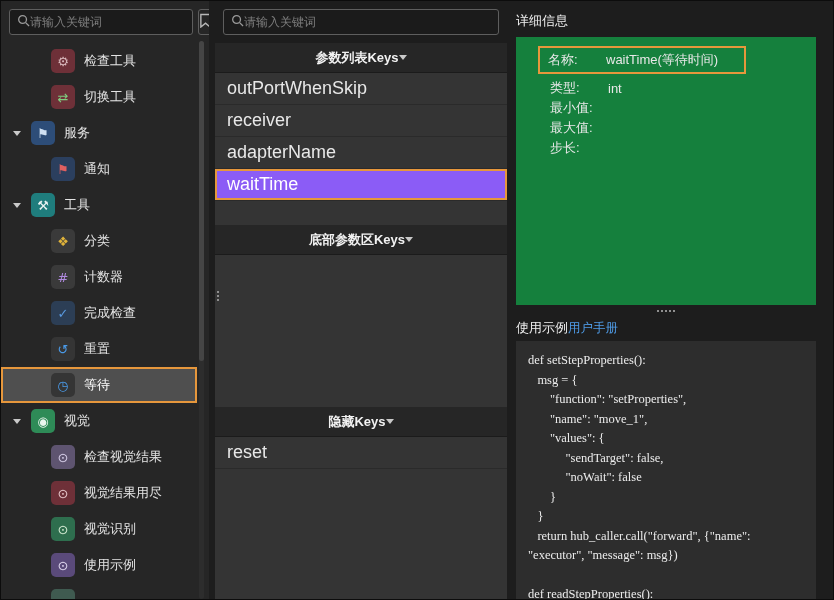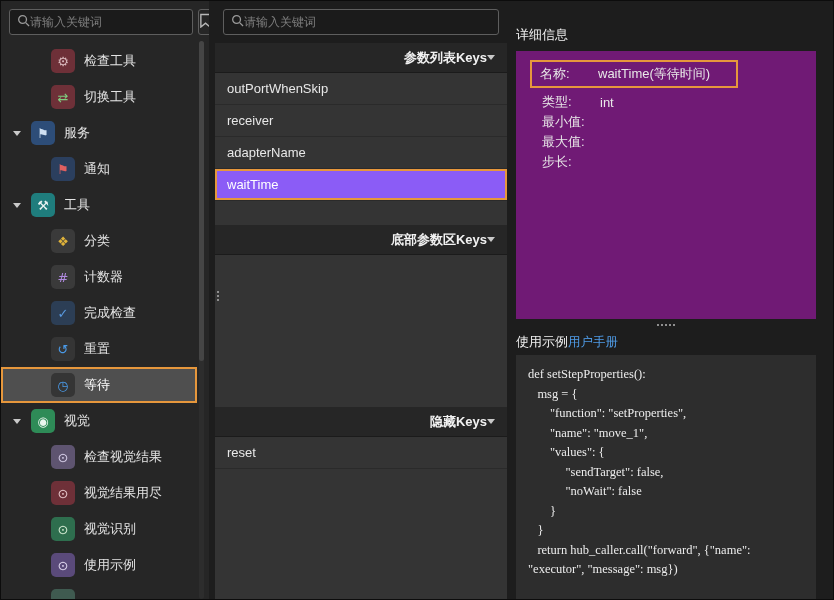"详细信息" .rtitle { margin-top: 25px -> 11px }
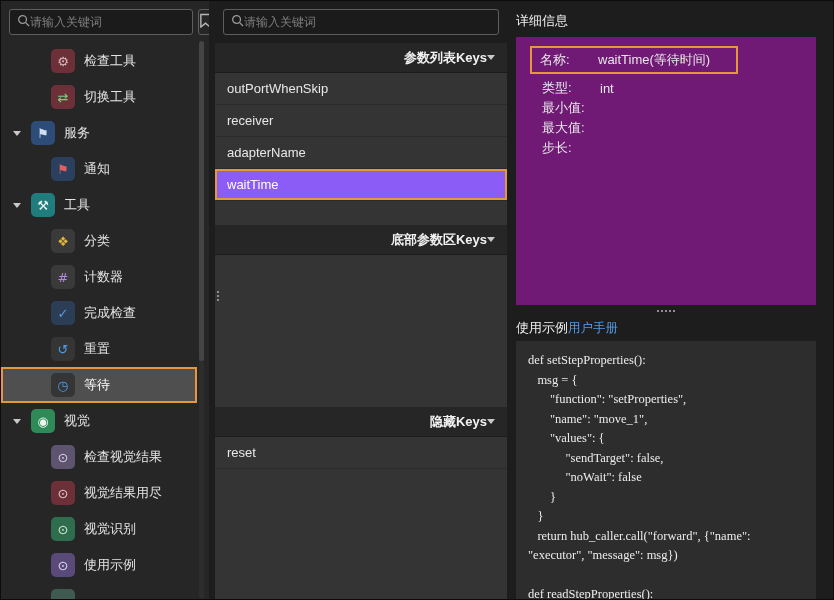"参数列表Keys" .shead { justify-content: flex-end -> center }
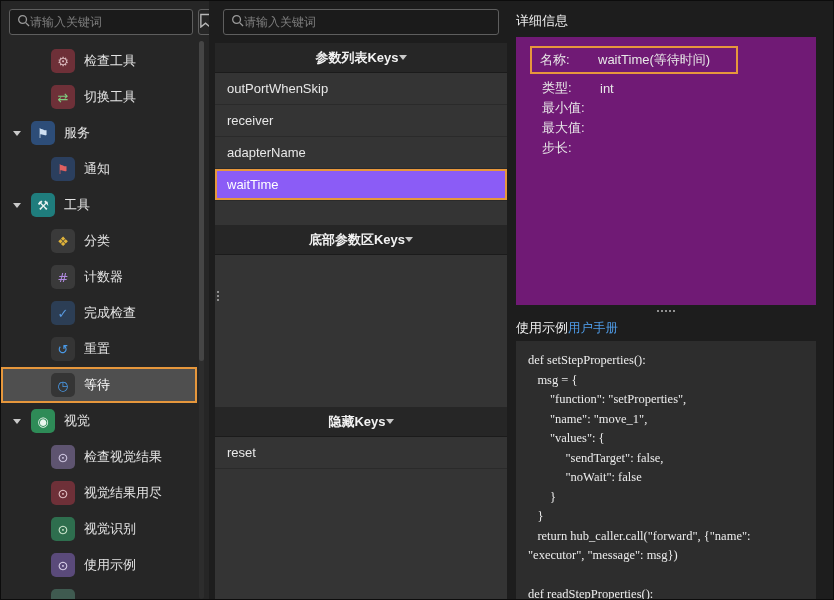"名称:" .infobox { background: #701a75 -> #15803d; padding: 9px 16px -> 9px 24px }
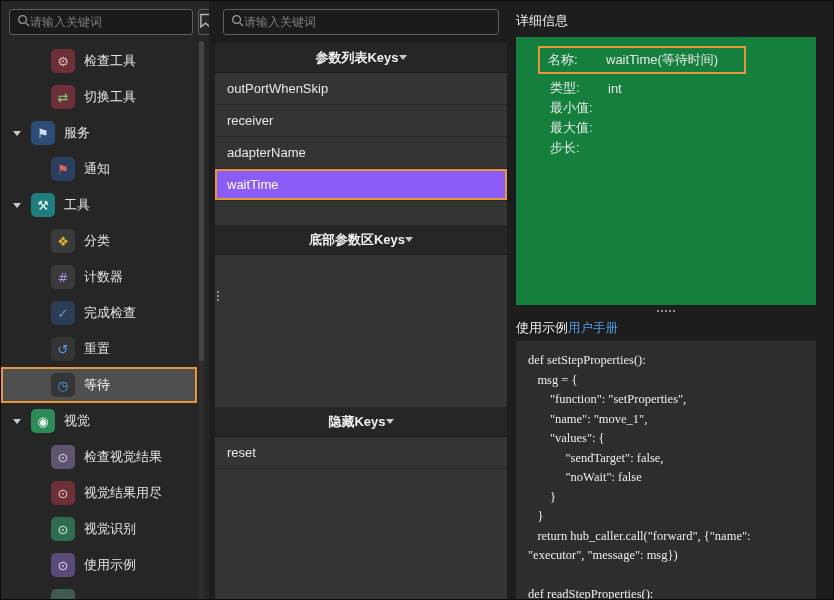"outPortWhenSkip" .litem { font-size: 13px -> 18px }
